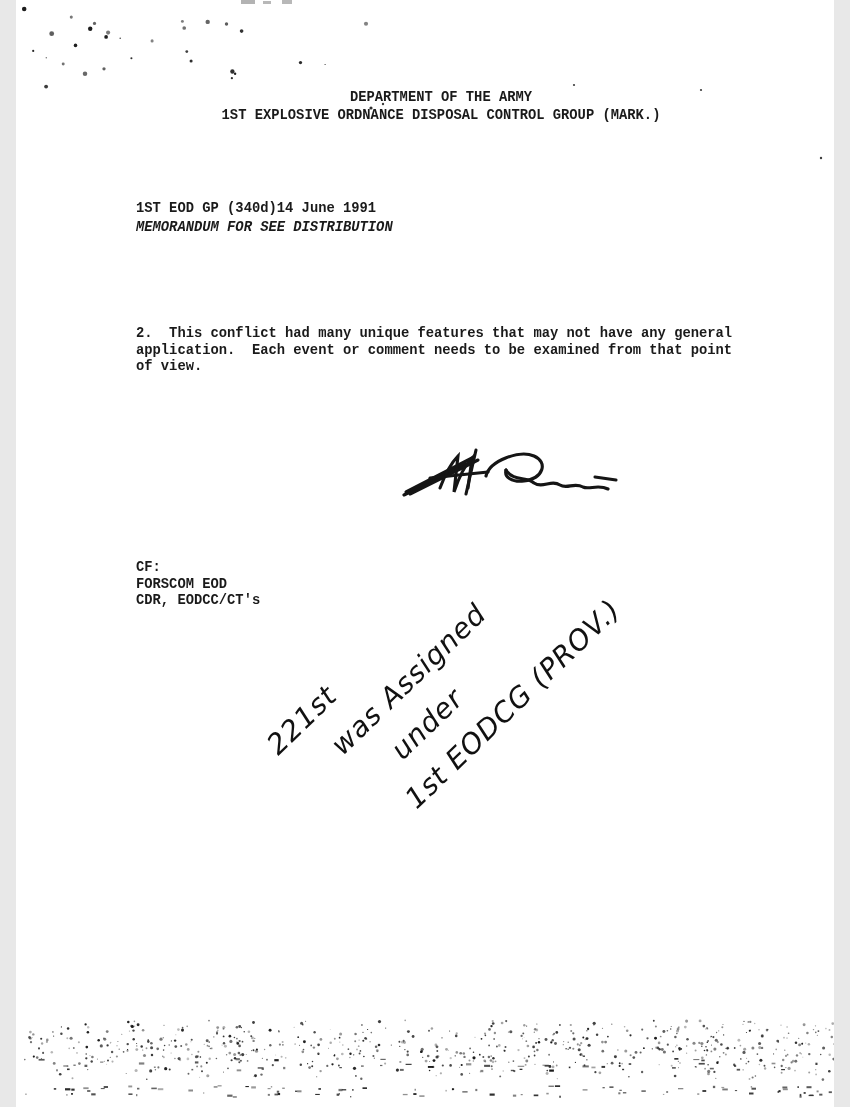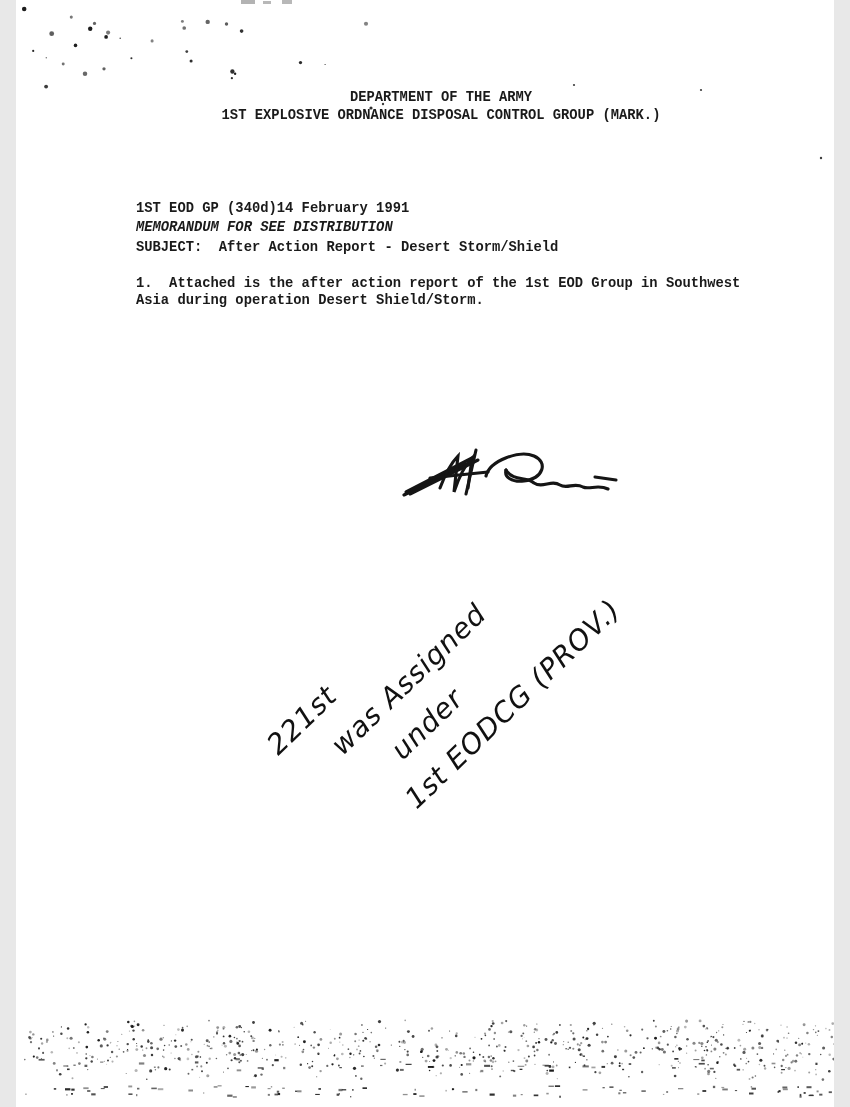"14 February 1991" span.mono { text: February -> June }
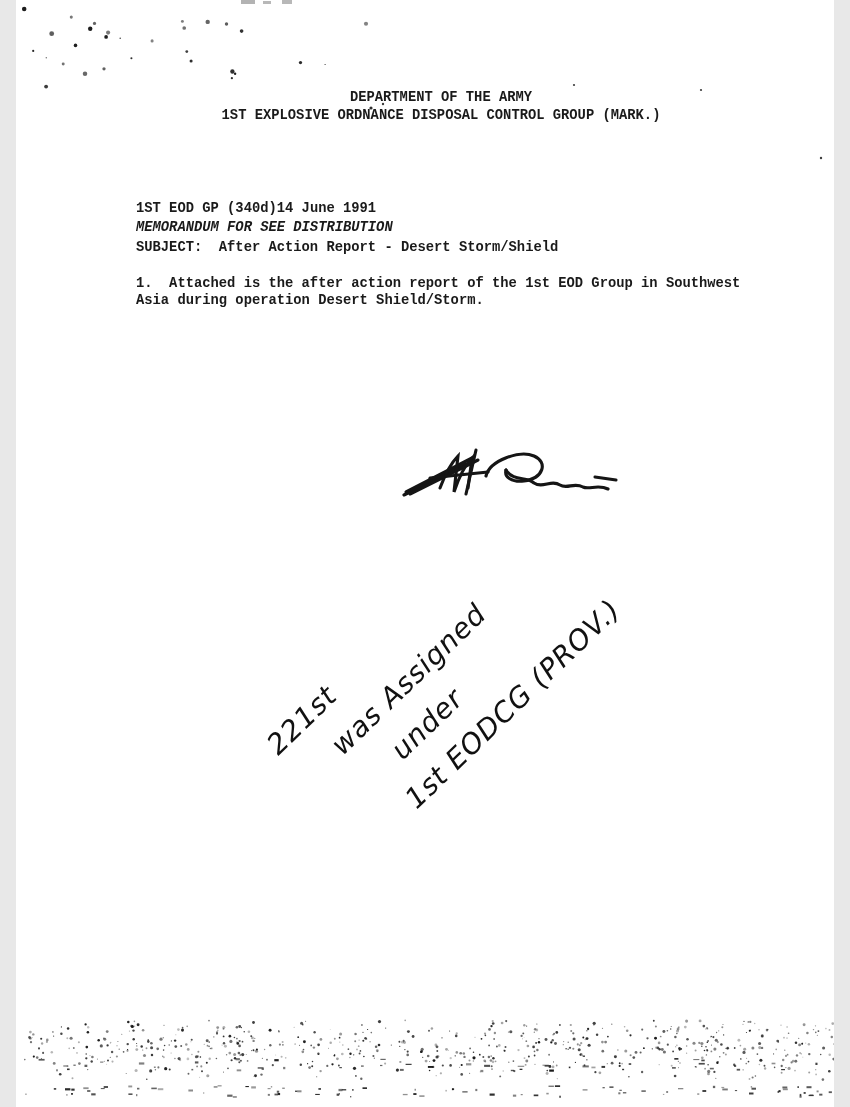"SUBJECT: After Action Report -" div.subject { html: <div>SUBJECT: After Action Report - Desert Storm/Shield</div> -> none }
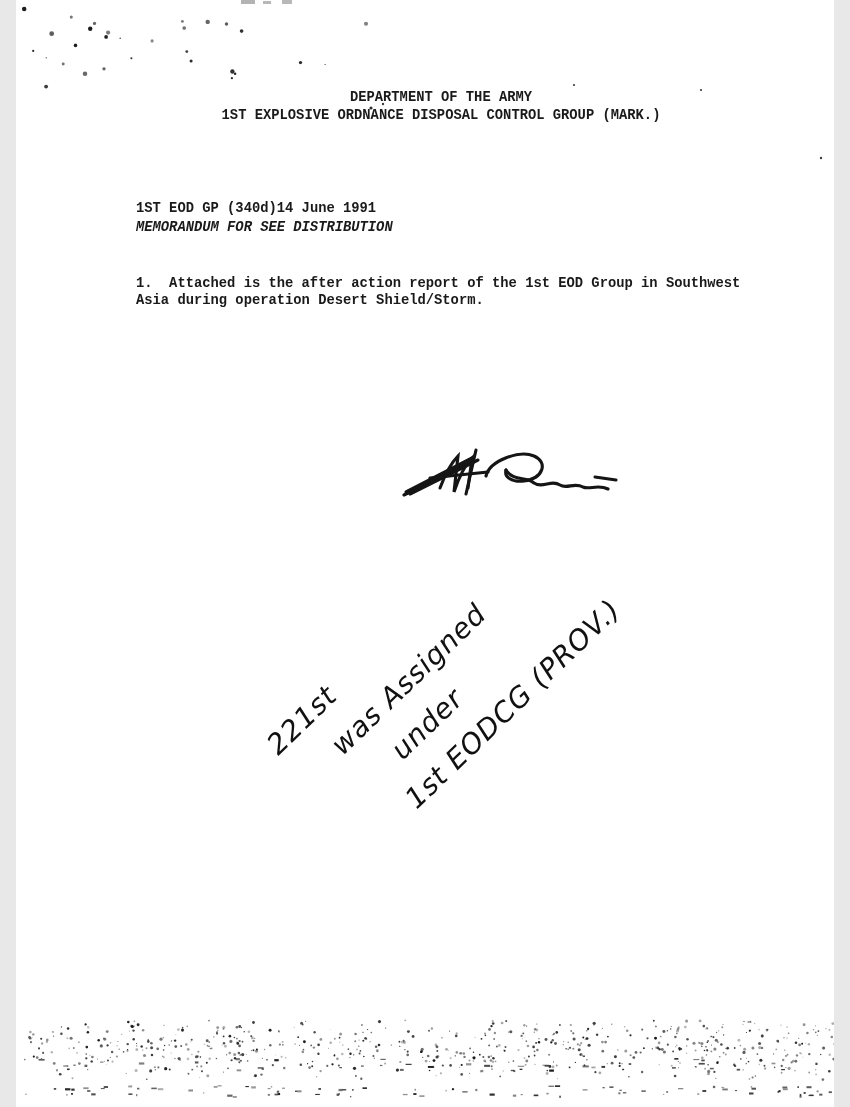"1. Attached is the after" div.para-1 { html: <div>1. Attached is the after action report of the 1st EOD Group in Southwest Asia during operation Desert Shield/Storm.</div> -> none }
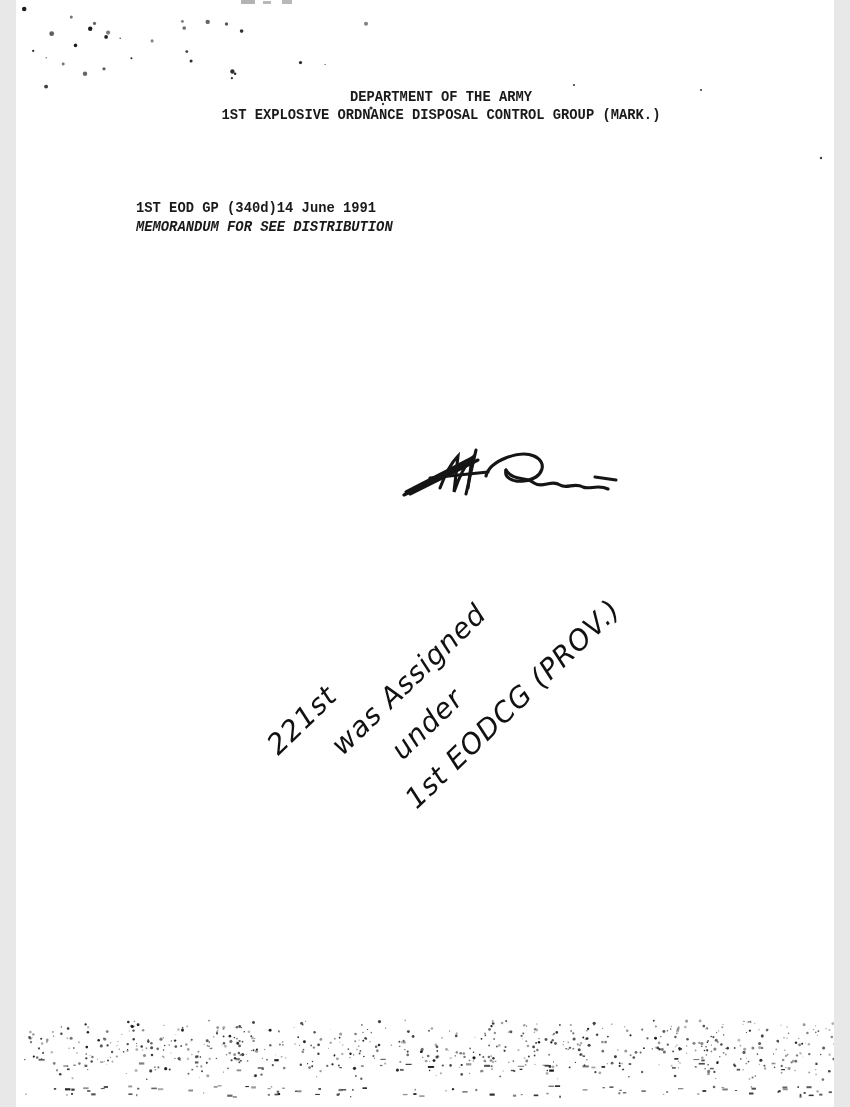"2. This conflict had many" div.para-2 { html: none -> <div>2. This conflict had many unique features that may not have any general application. Each event or comment needs to be examined from that point of view.</div> }
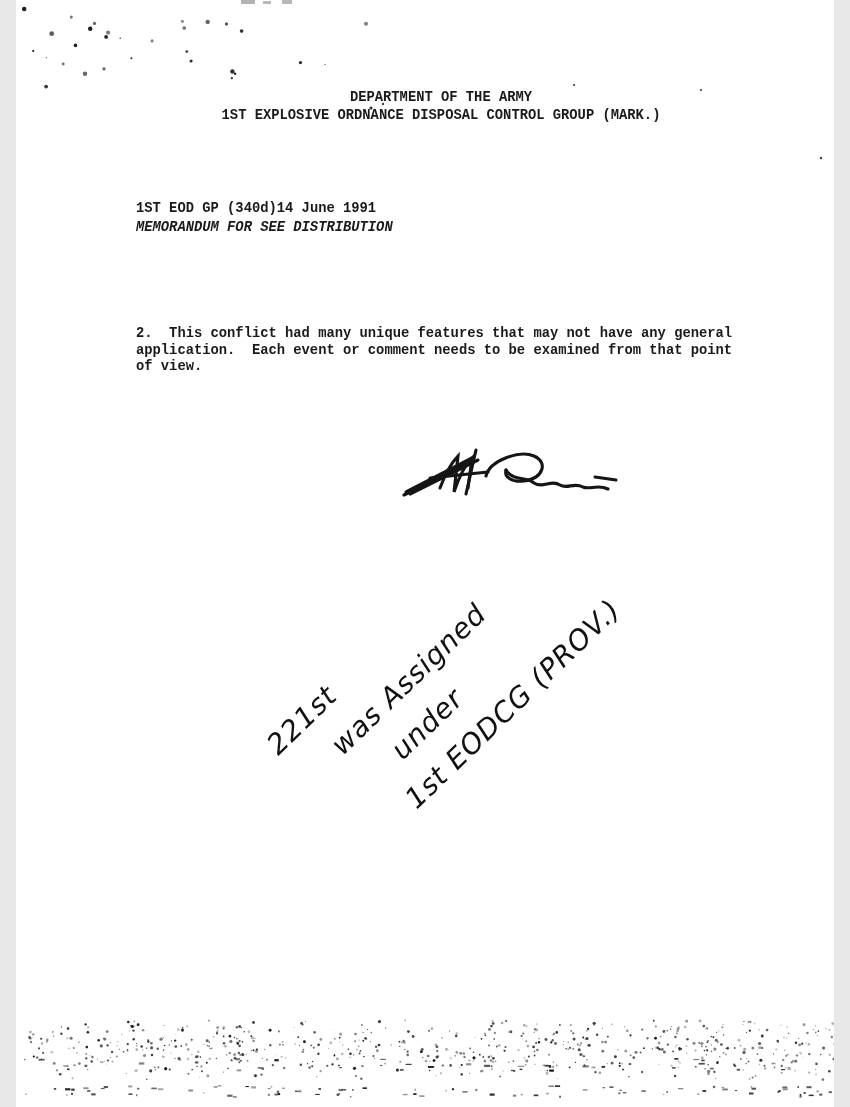"CF:" div.cf-block { html: none -> <div> <div>CF:</div> <div>FORSCOM EOD</div> <div>CDR, EODCC/CT's</div> </div> }
